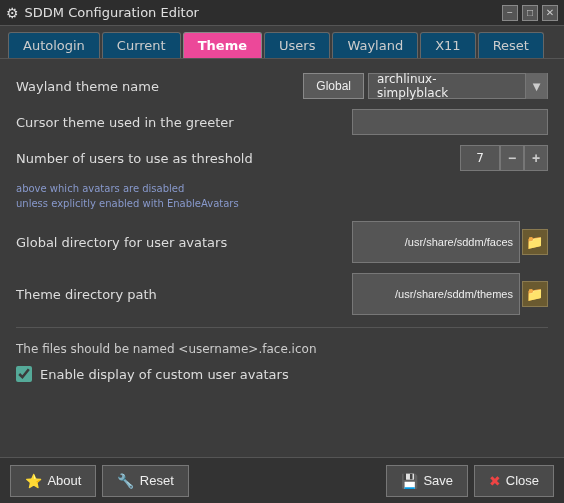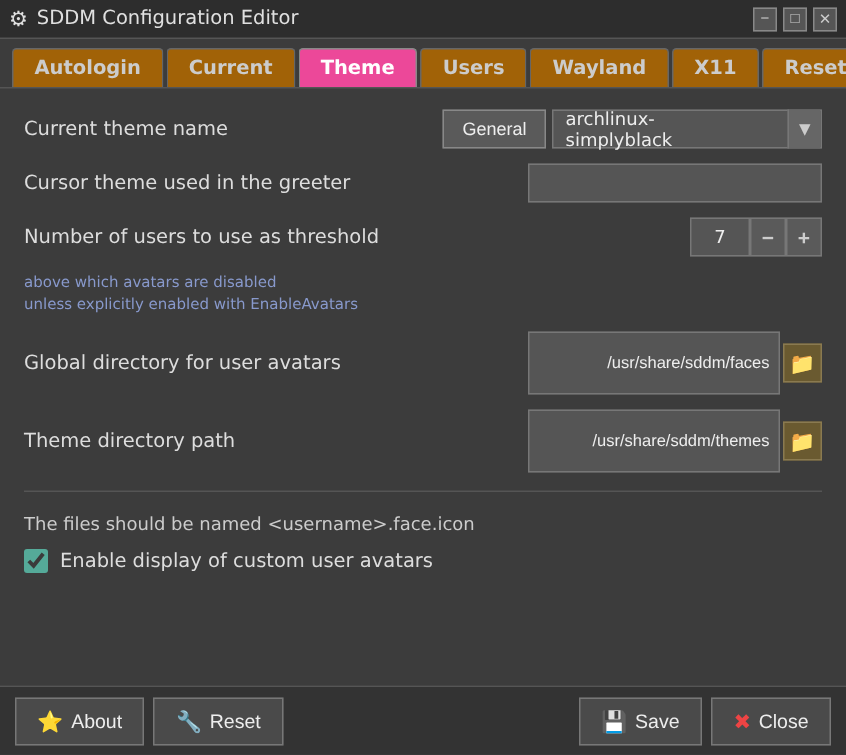"Autologin" .tab { background: #a16207 -> #0c4a6e; font-weight: bold -> none }
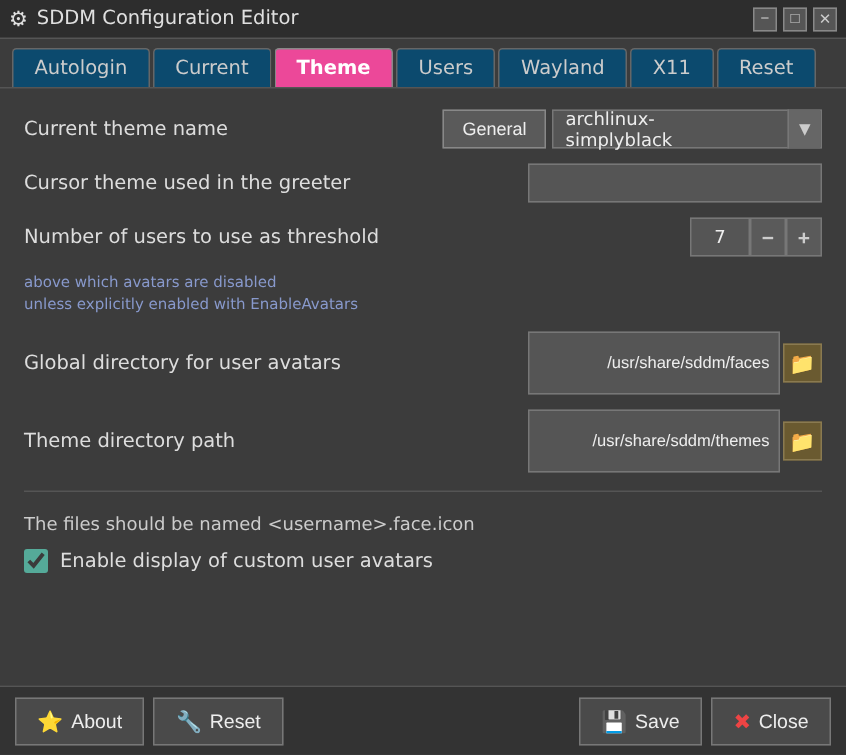"Current theme name" span.field-label { text: Current -> Wayland }
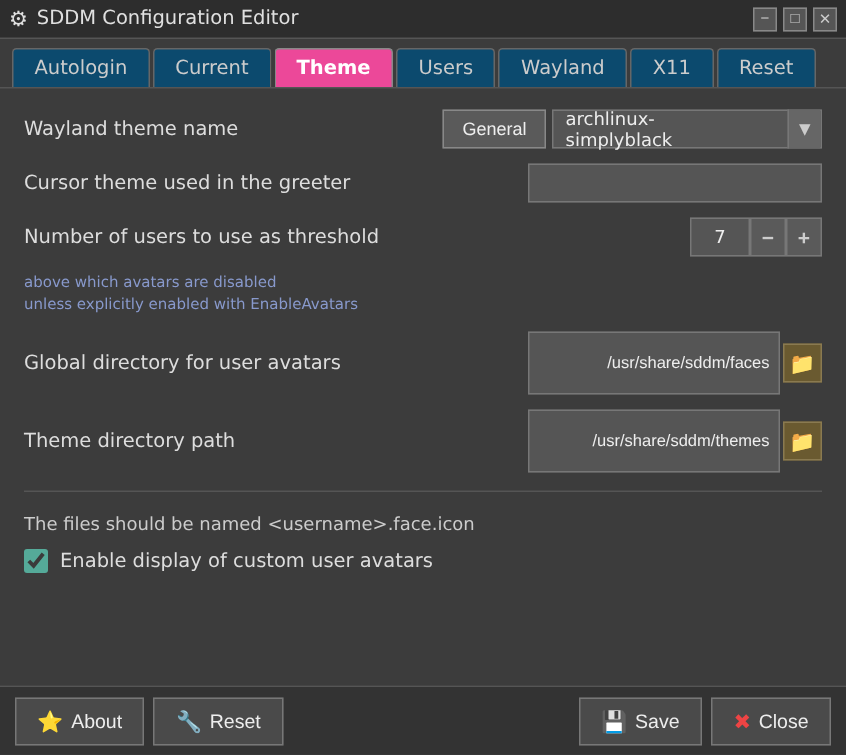"General" button.preview-btn { text: General -> Global }
